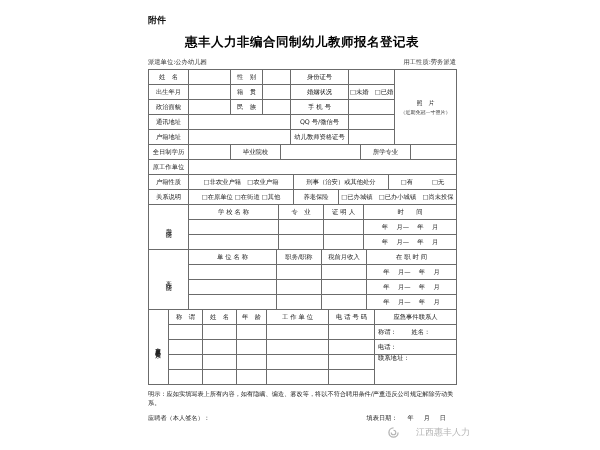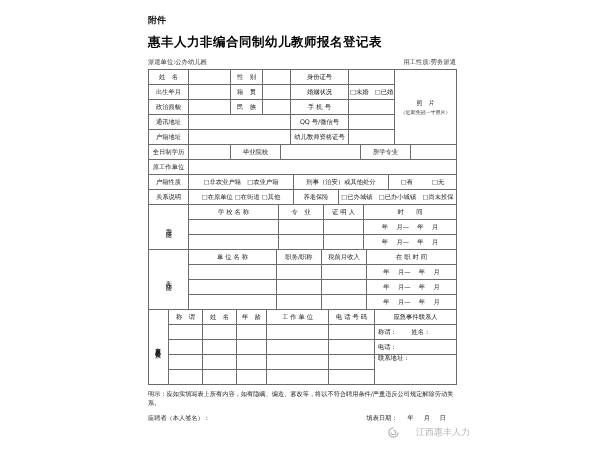"惠丰人力非编合同制幼儿教师报名登记表" .title { text-align: none -> center }
